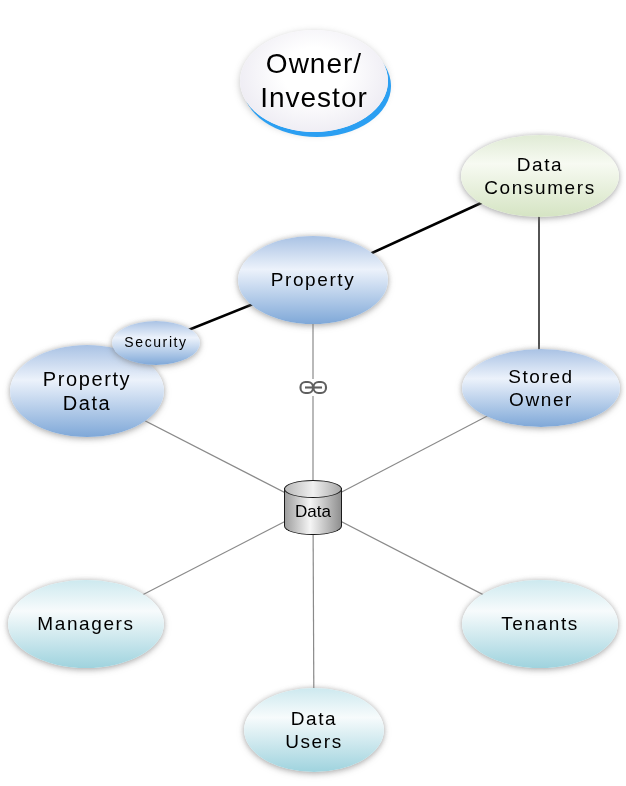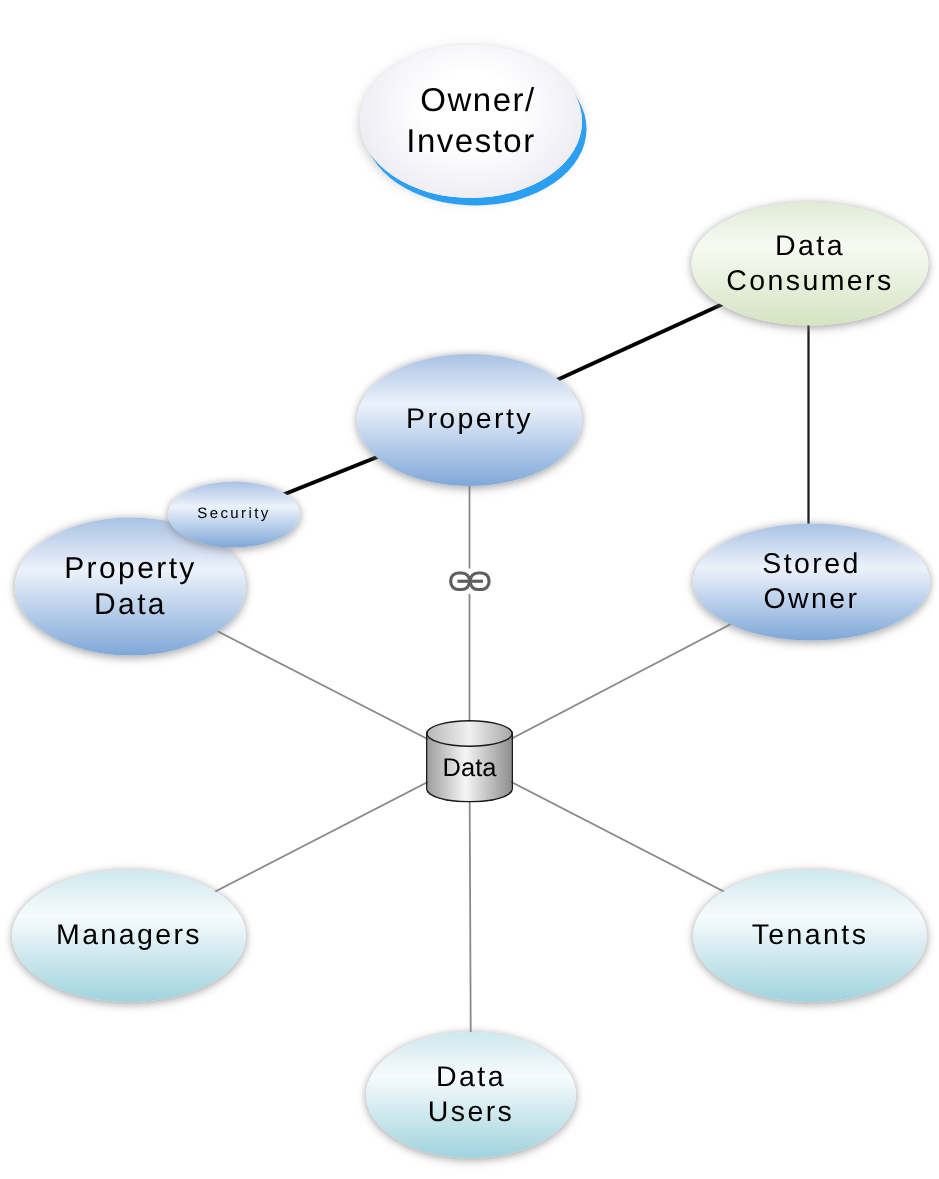"Owner/" .n-owner .lbl { font-size: 22px -> 28px; text-align: right -> none }
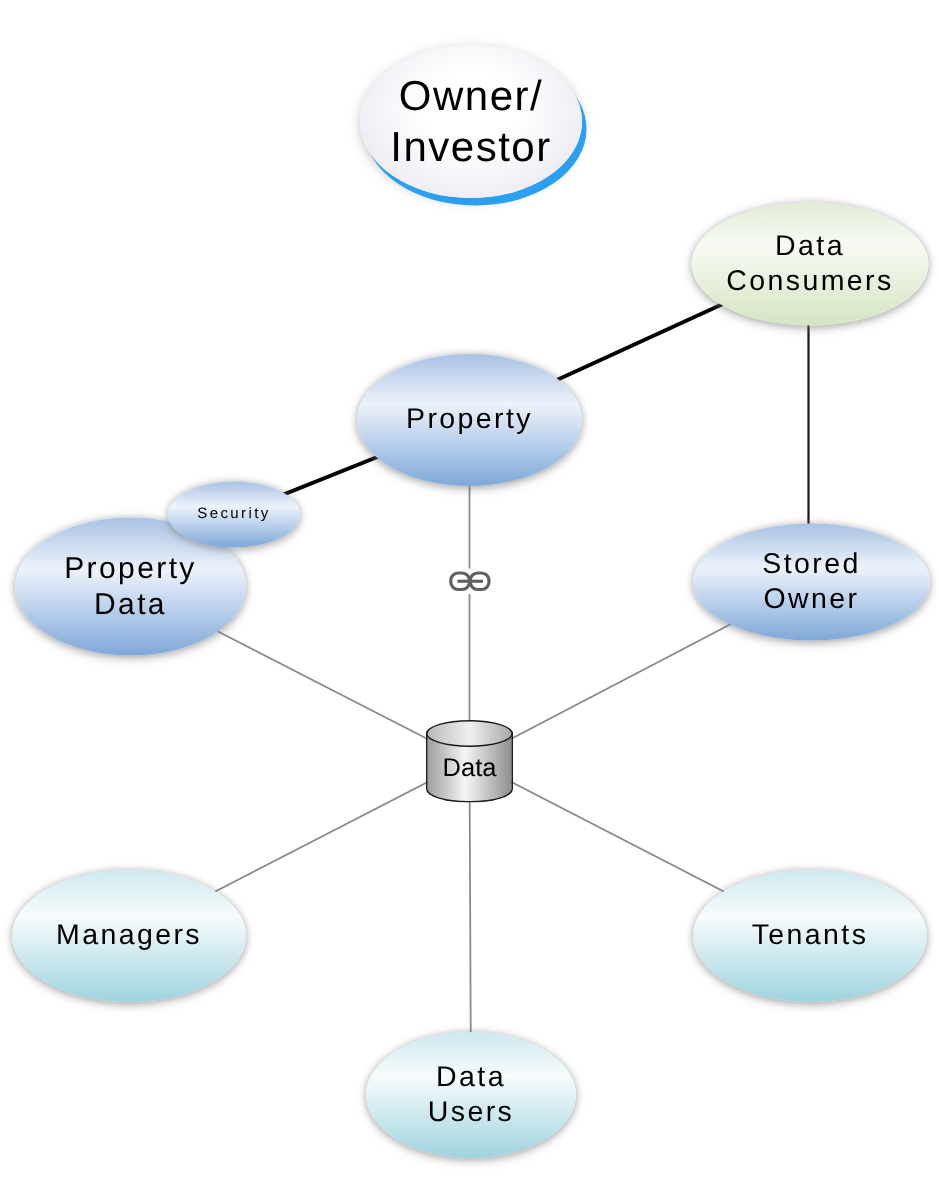"Security" .n-security .lbl { font-size: 10px -> 14px }
